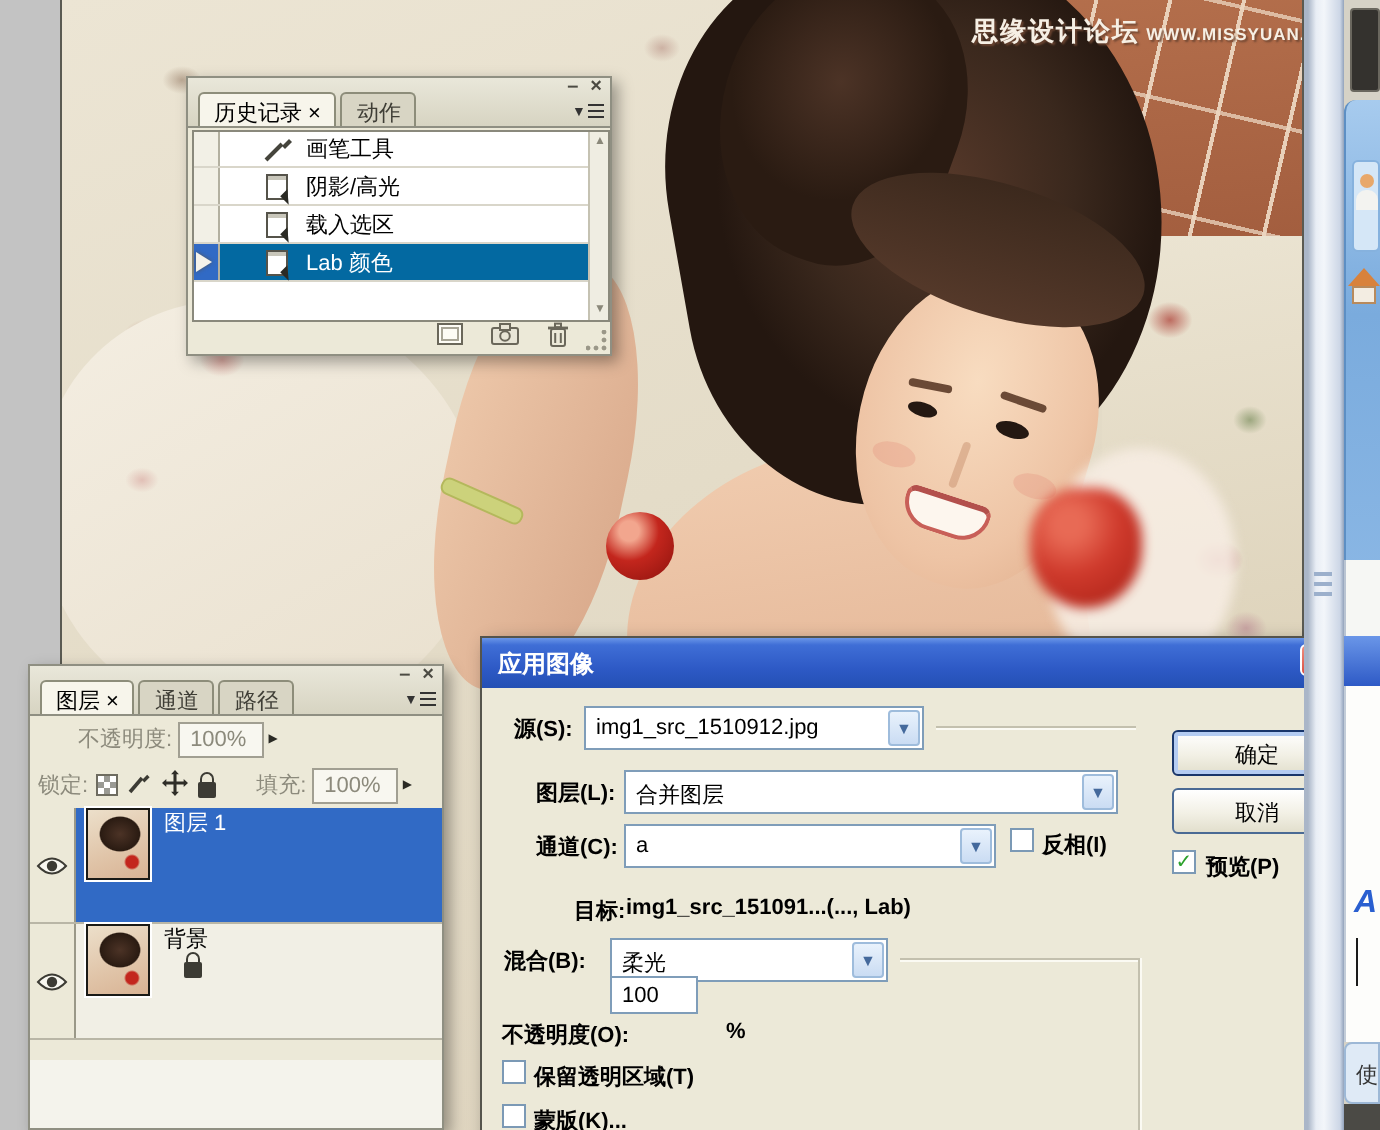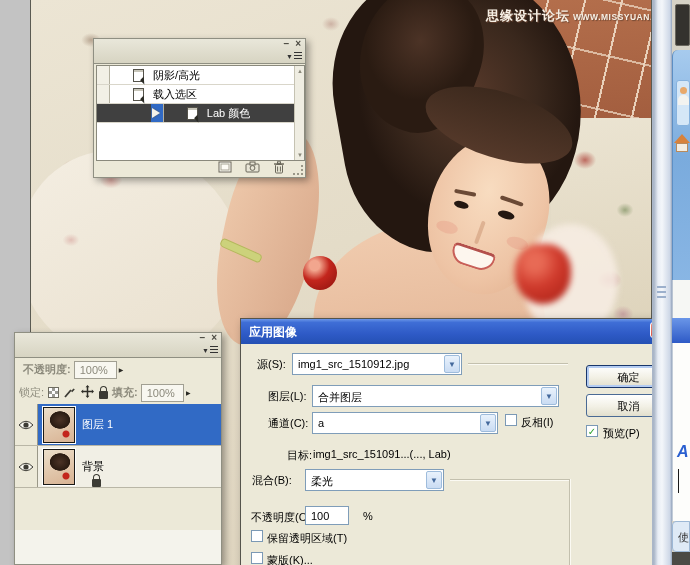"历史记录 ×" div.tabs { html: none -> <div> <div>历史记录 ×</div> <div>动作</div> </div> }
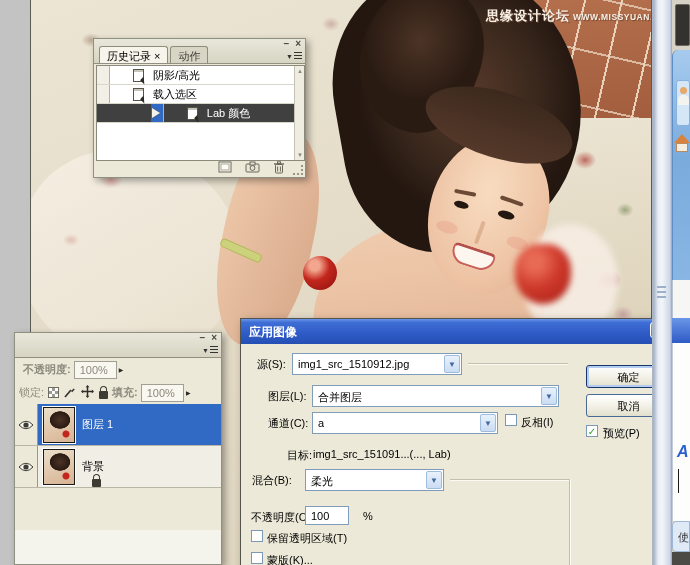"画笔工具" div.h-row { html: none -> <div> <div></div> <div></div> <div> <svg> <path></path> <path></path> </svg> </div> <div>画笔工具</div> </div> }
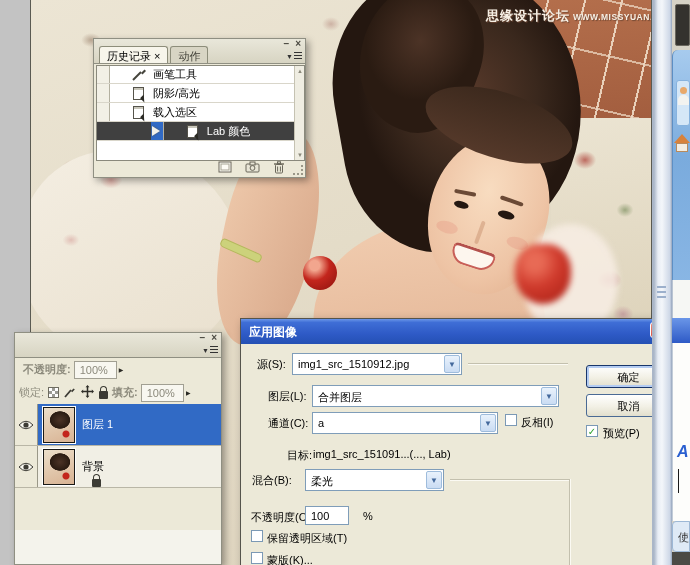"Lab 颜色" .h-row.selected { background: #404040 -> #0369a1; justify-content: center -> none }
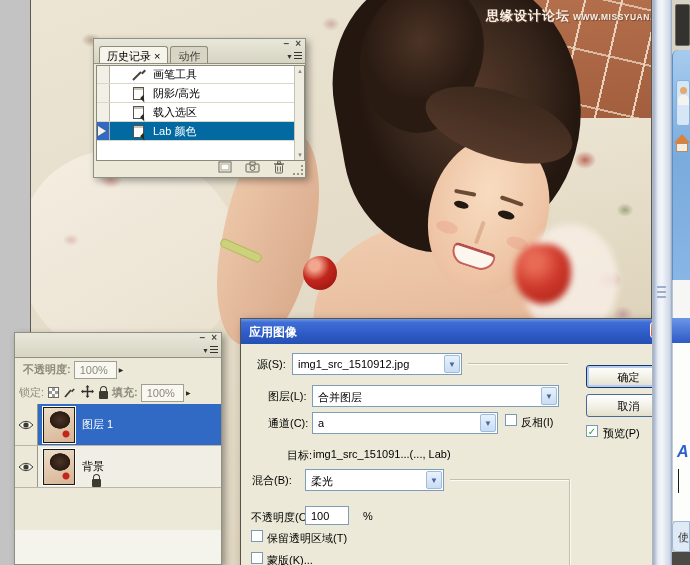"图层 ×" div.tabs { html: none -> <div> <div>图层 ×</div> <div>通道</div> <div>路径</div> </div> }
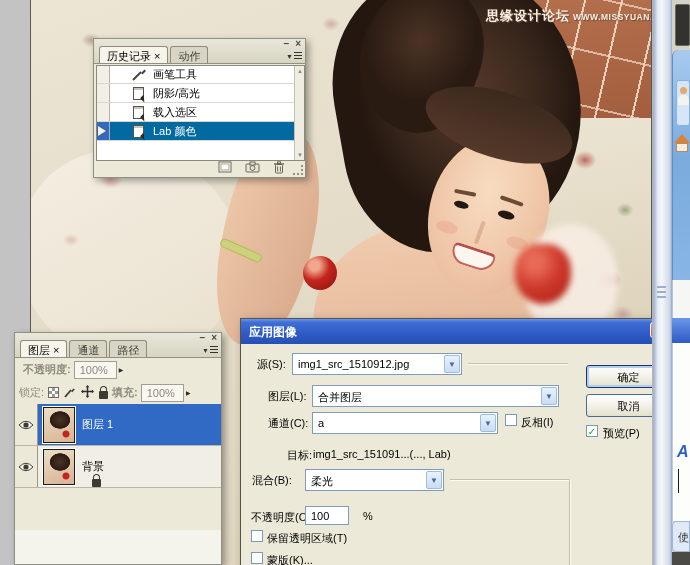"不透明度:" .lp-label { font-weight: bold -> none; margin: 0 3px 0 4px -> 0 3px 0 20px }
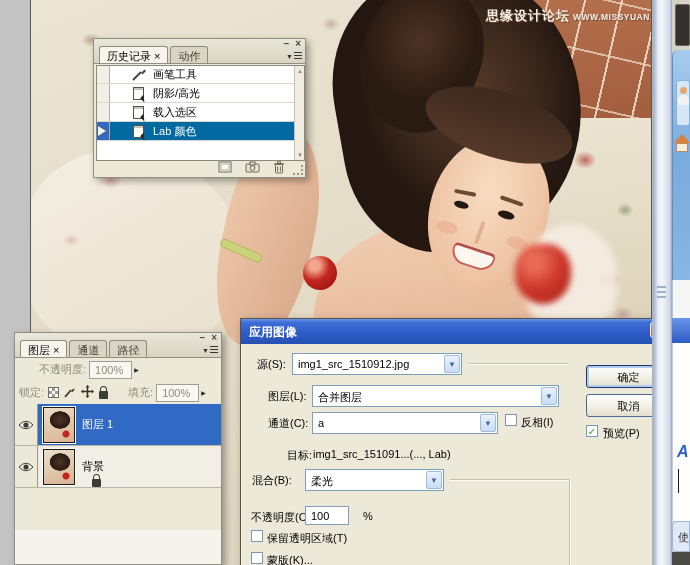"源(S):" .dlg-label { font-weight: none -> bold }
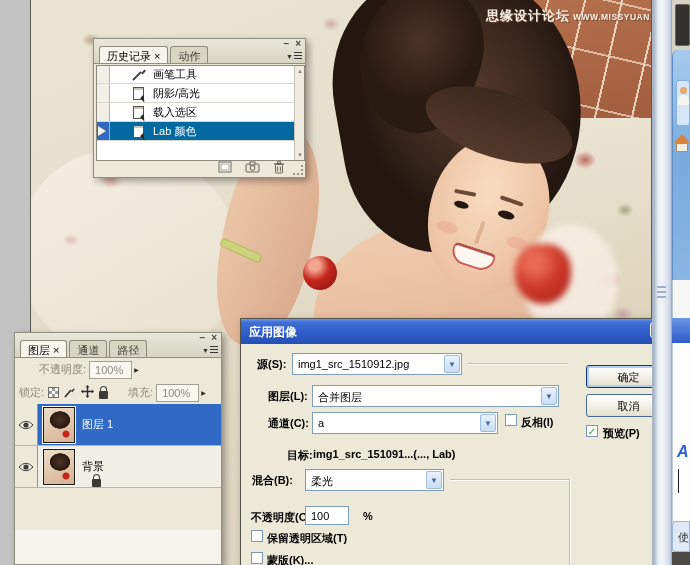"图层 1" .layer-row { align-items: center -> none; height: 42px -> 58px }
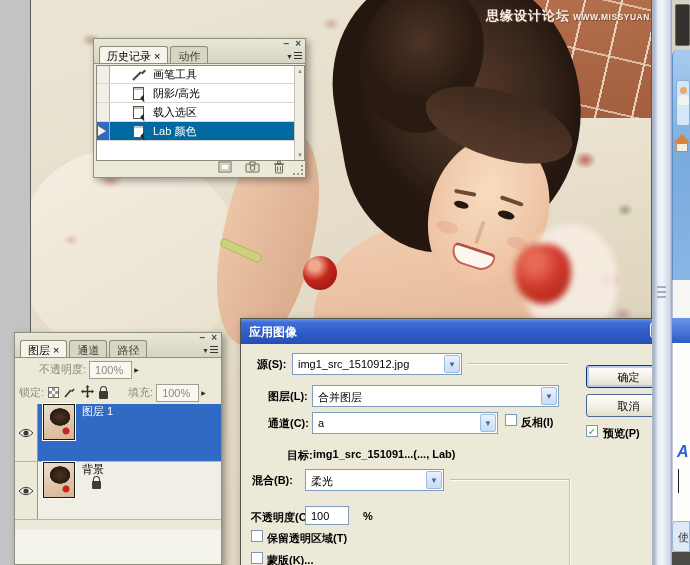"100" div.txt-input { top: 187px -> 169px }
